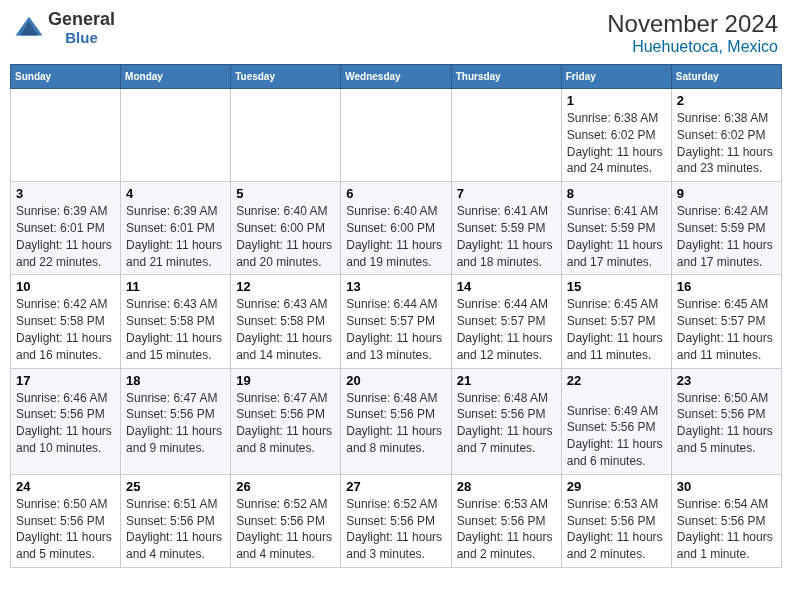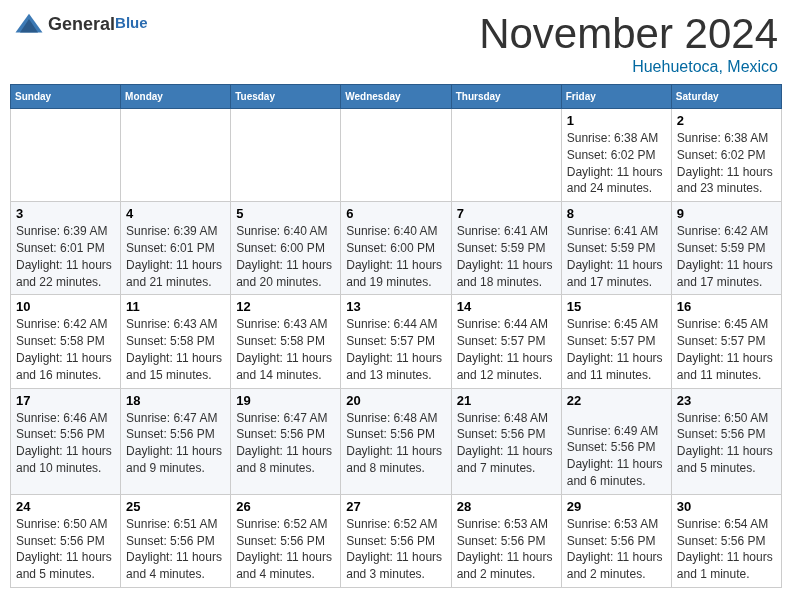"General" .logo-text { flex-direction: row -> column }
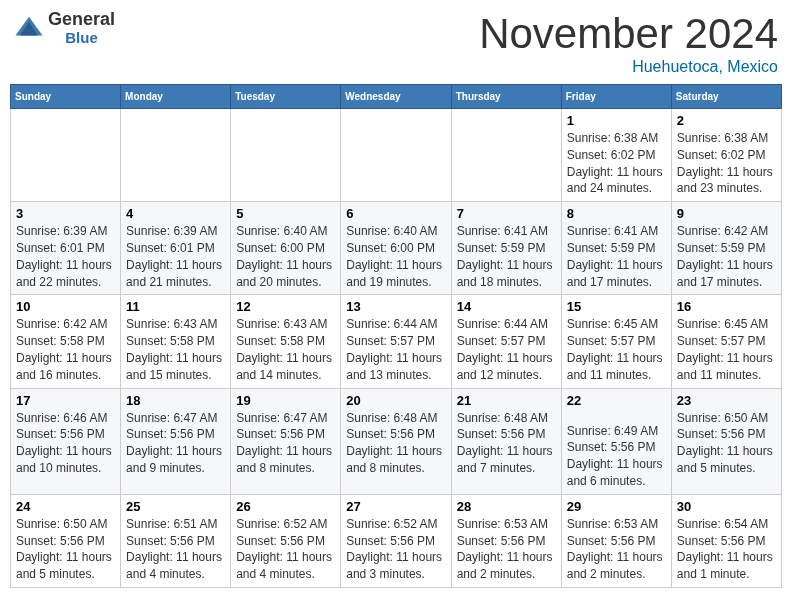"November 2024" .month-title { font-size: 42px -> 24px }
